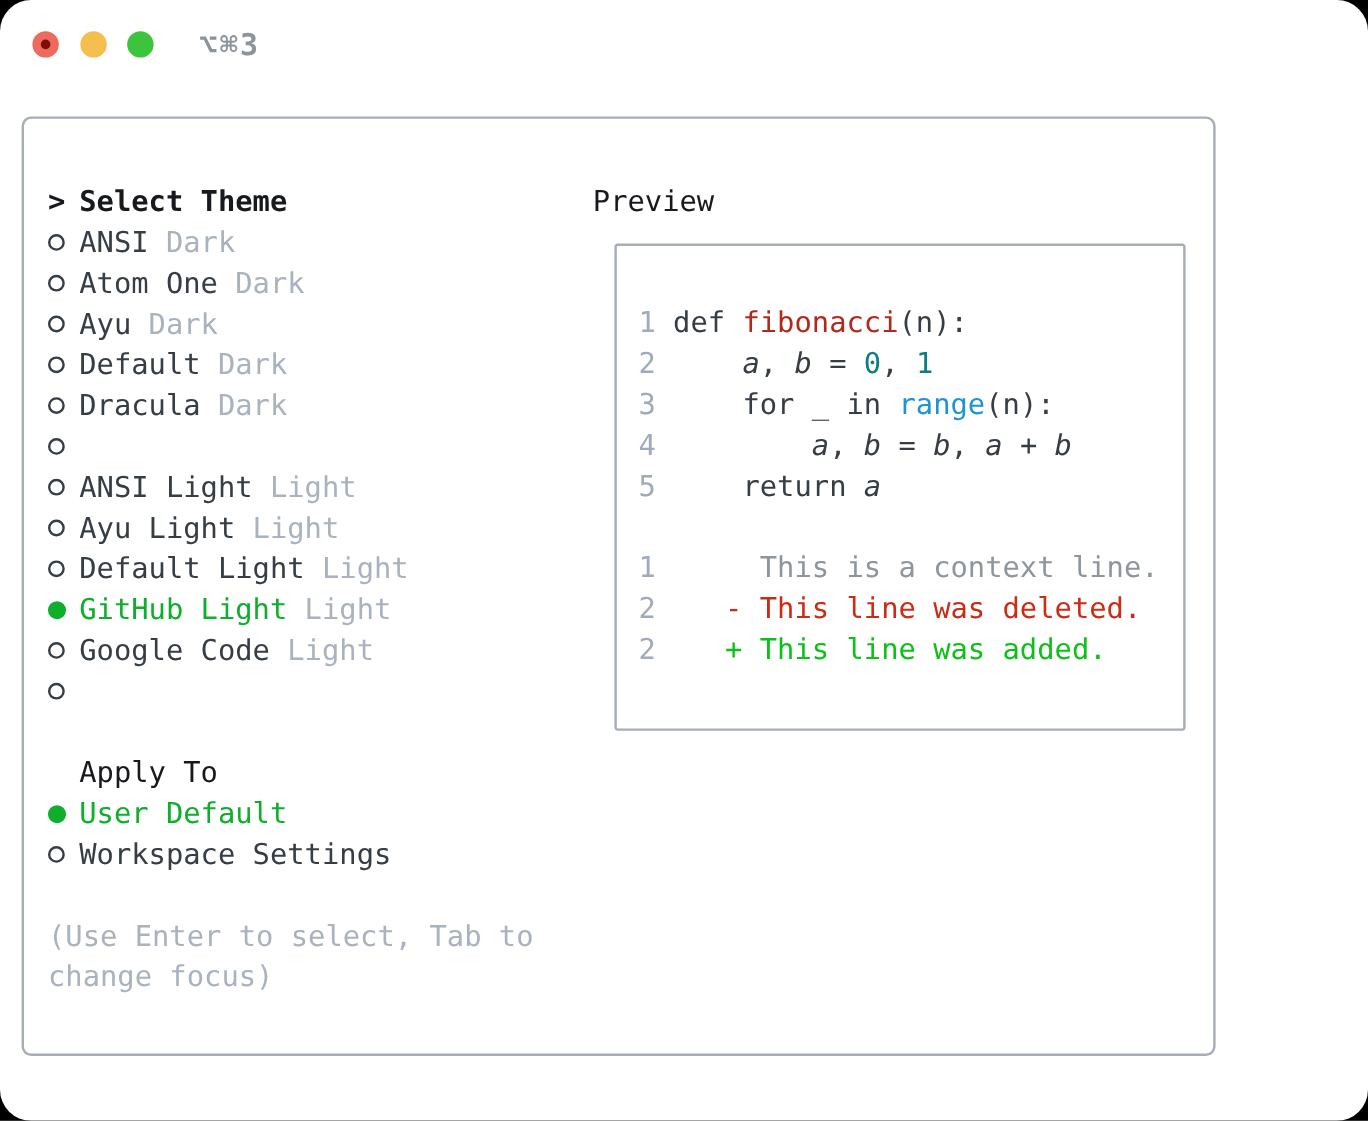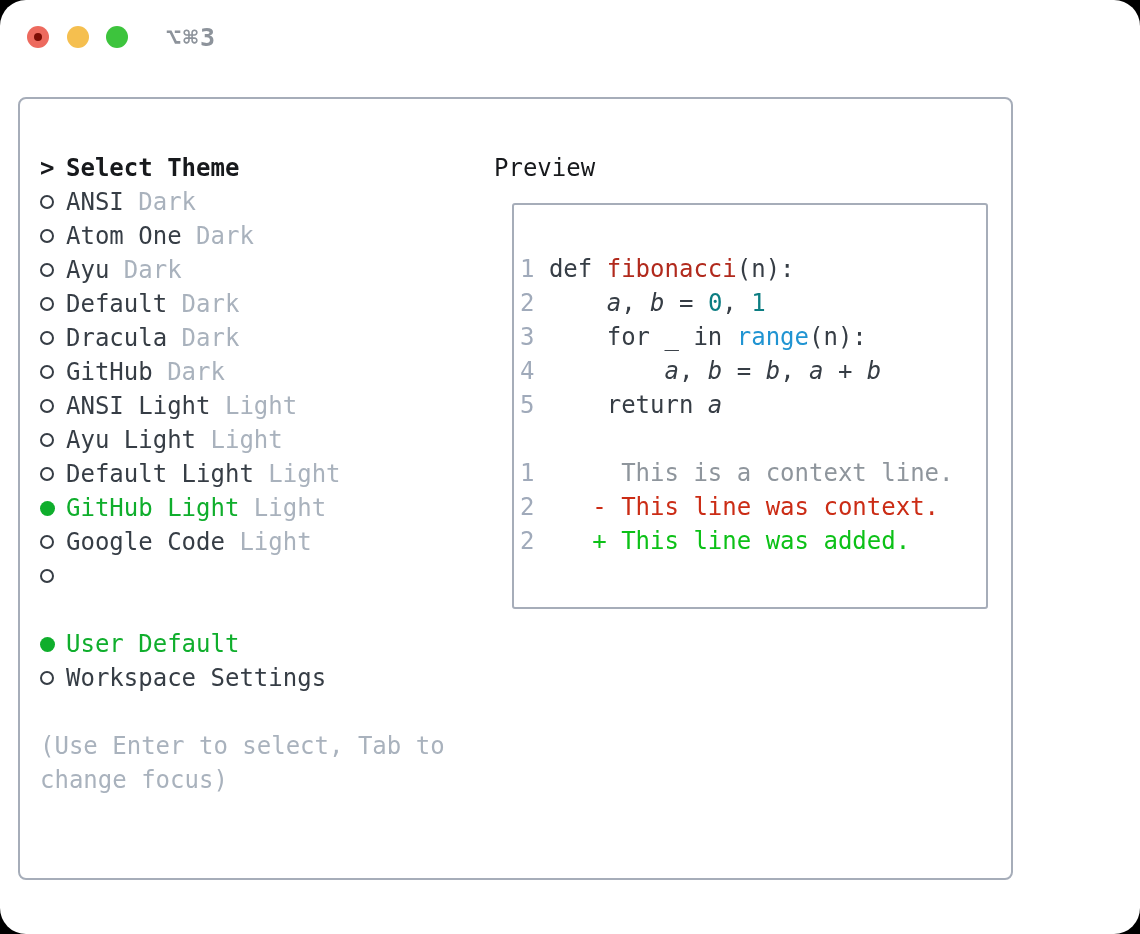"1 def fibonacci(n):" .preview-box { padding: 47px 0 0 6px -> 47px 0 0 18px }
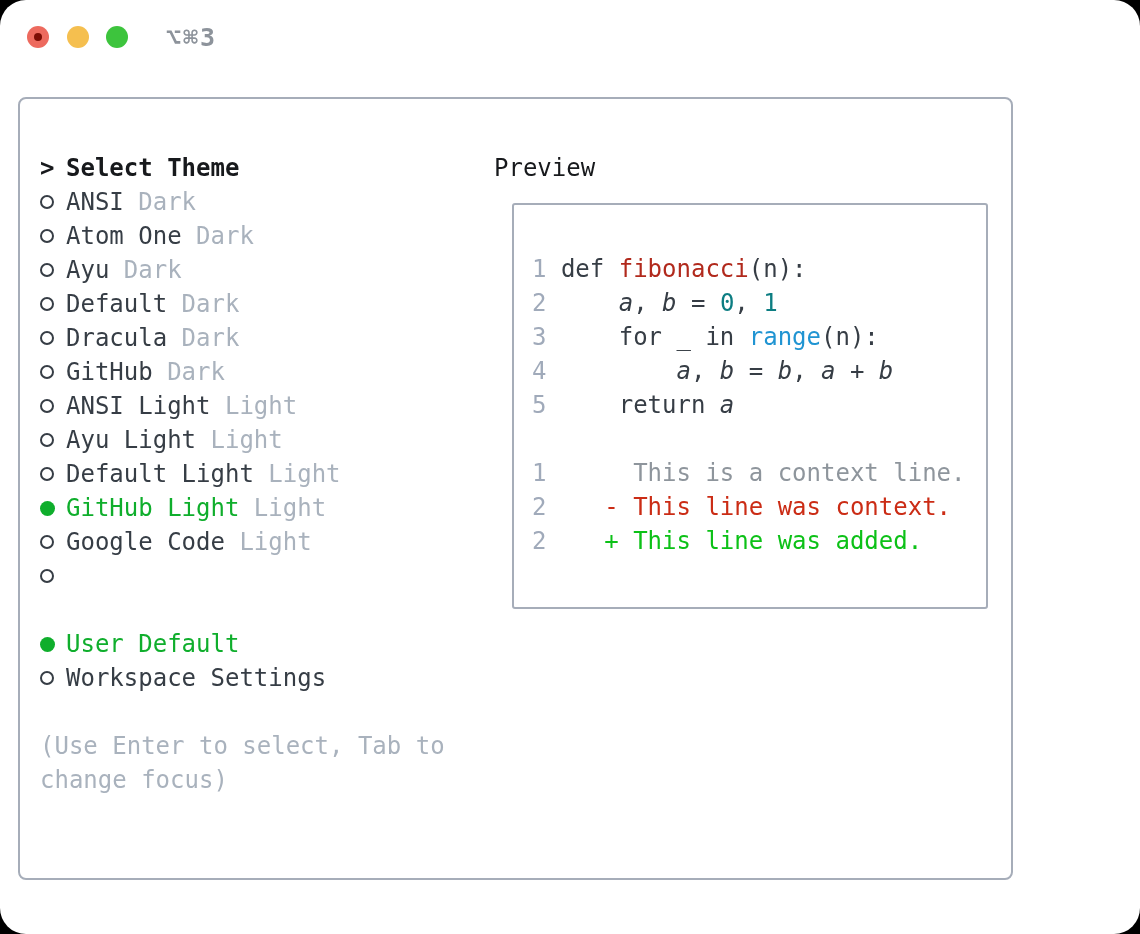"GitHub Dark" span.label { html: <span><span>GitHub</span><span> Dark</span></span> -> none }
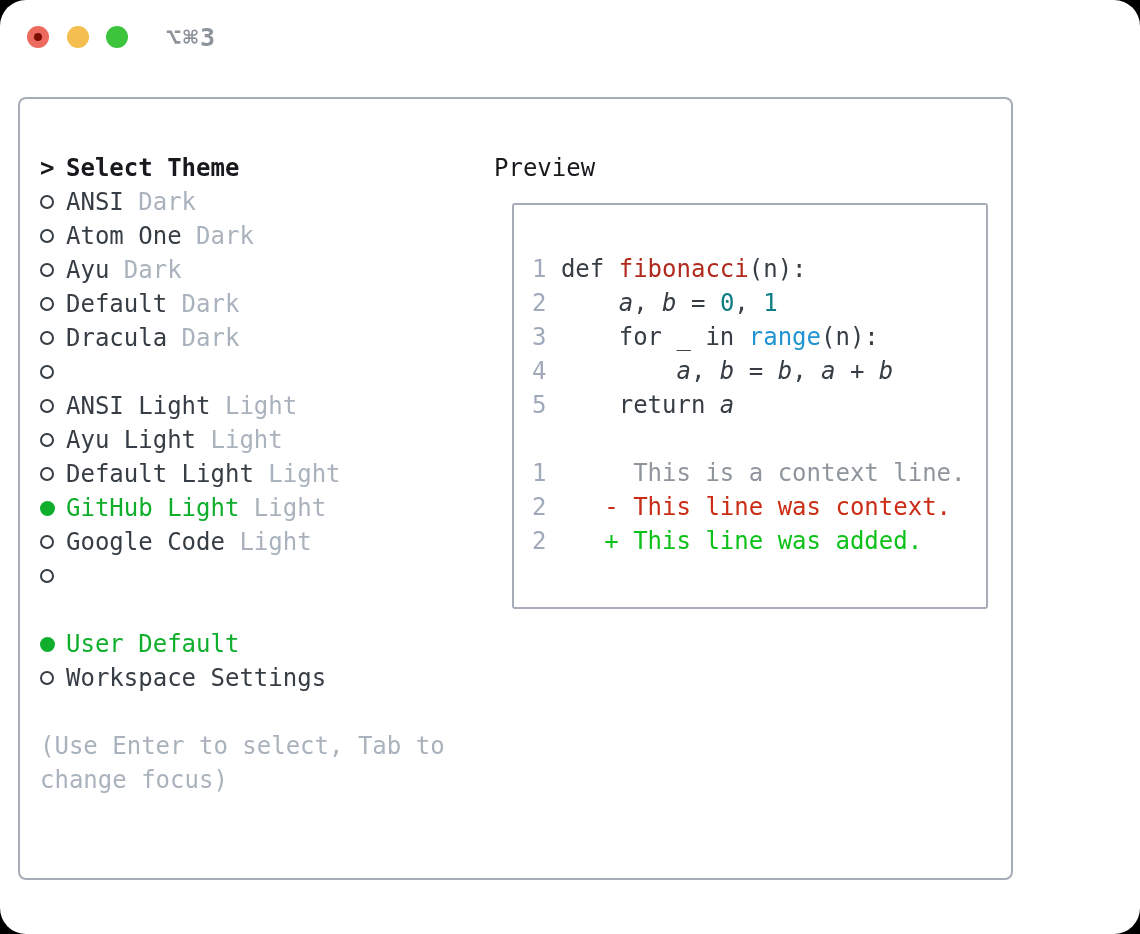"- This line was context." span.tk-del { text: context -> deleted }
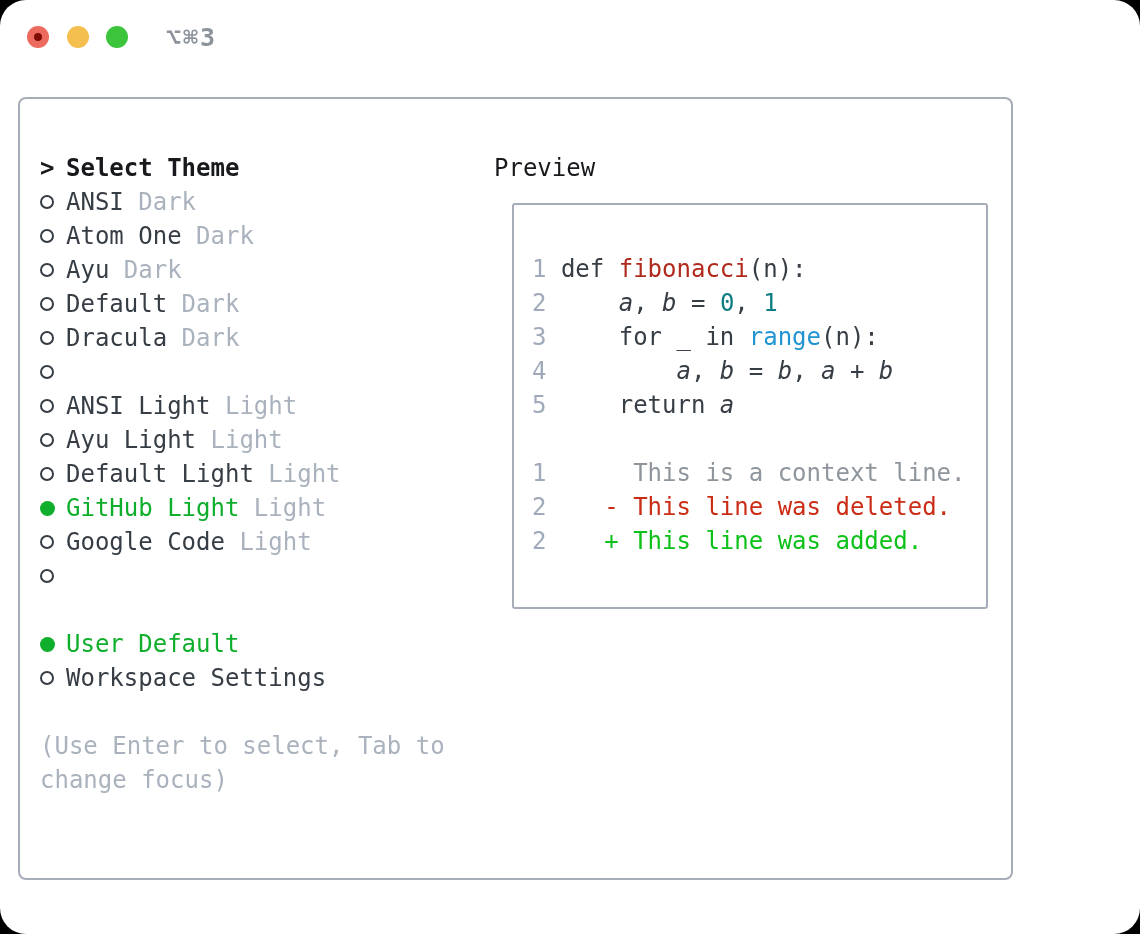"Apply To" div.row { html: none -> <div> <span></span> <span>Apply To</span> </div> }
